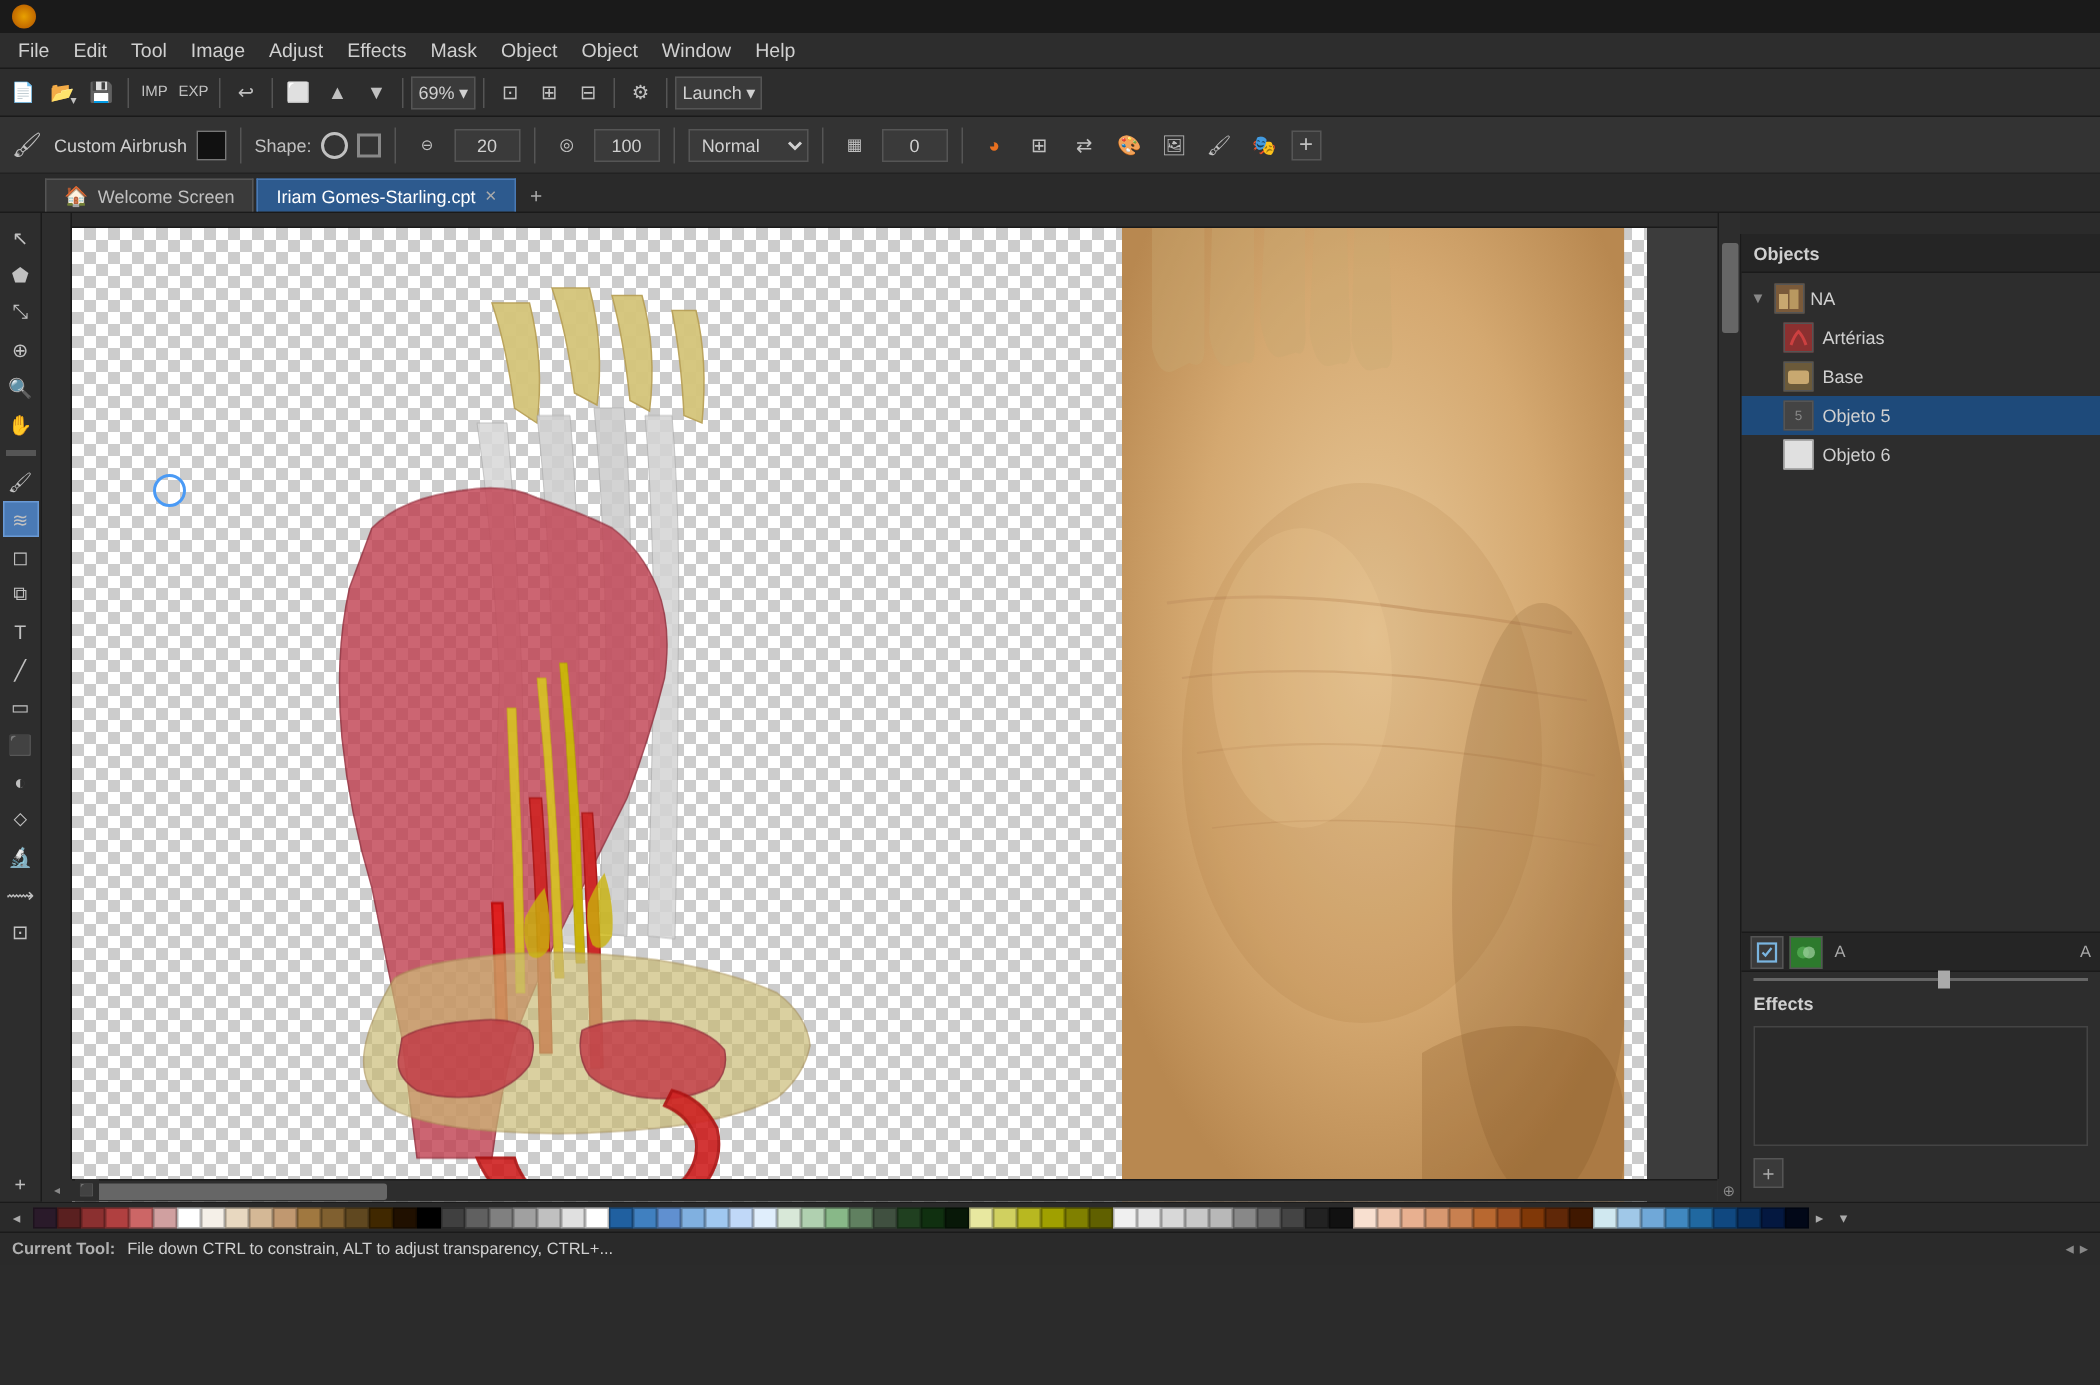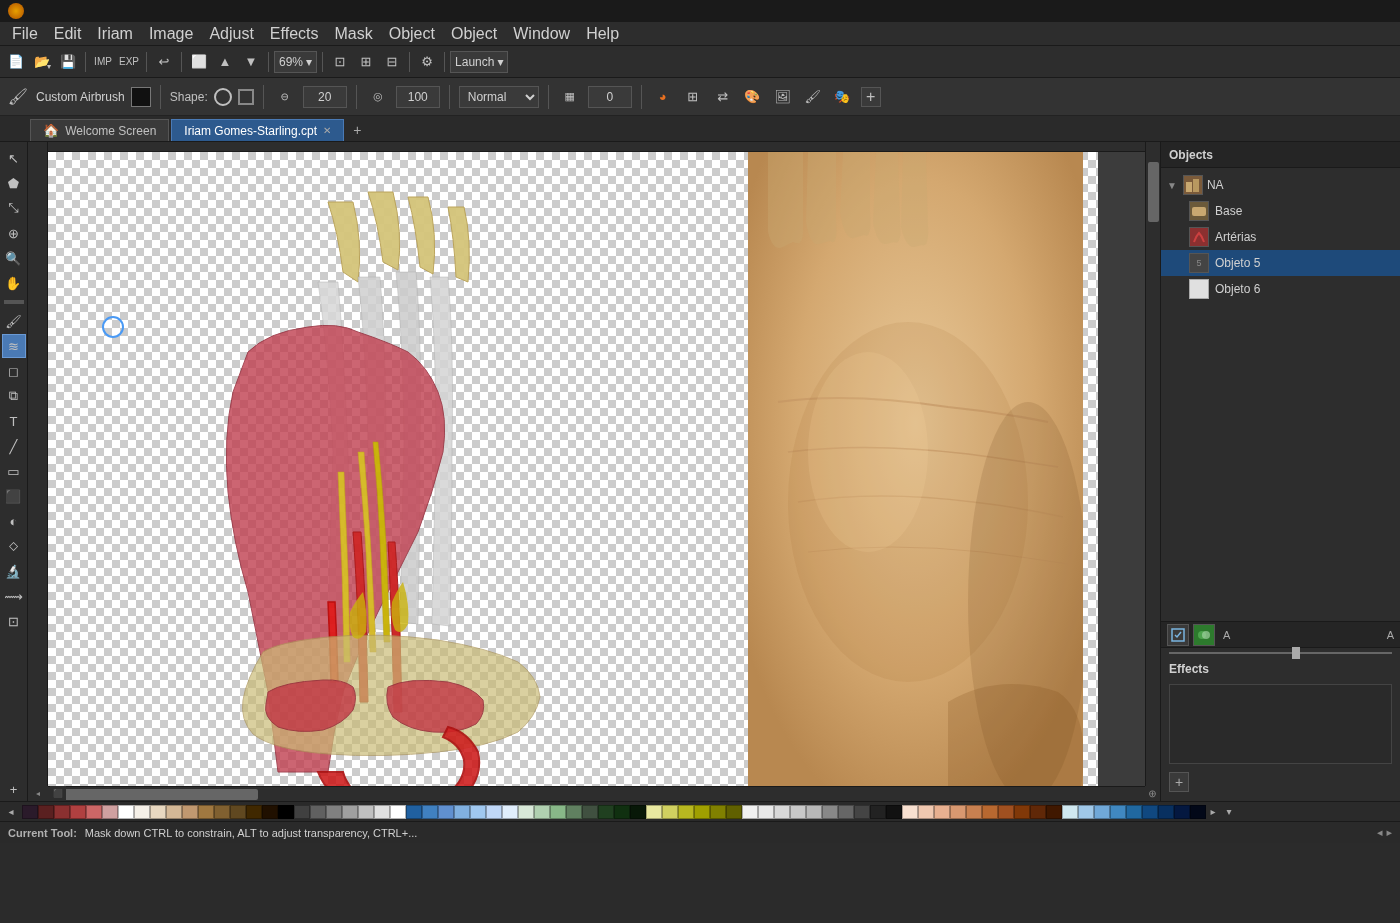"File" .menu-item { font-size: 16px -> 13px }
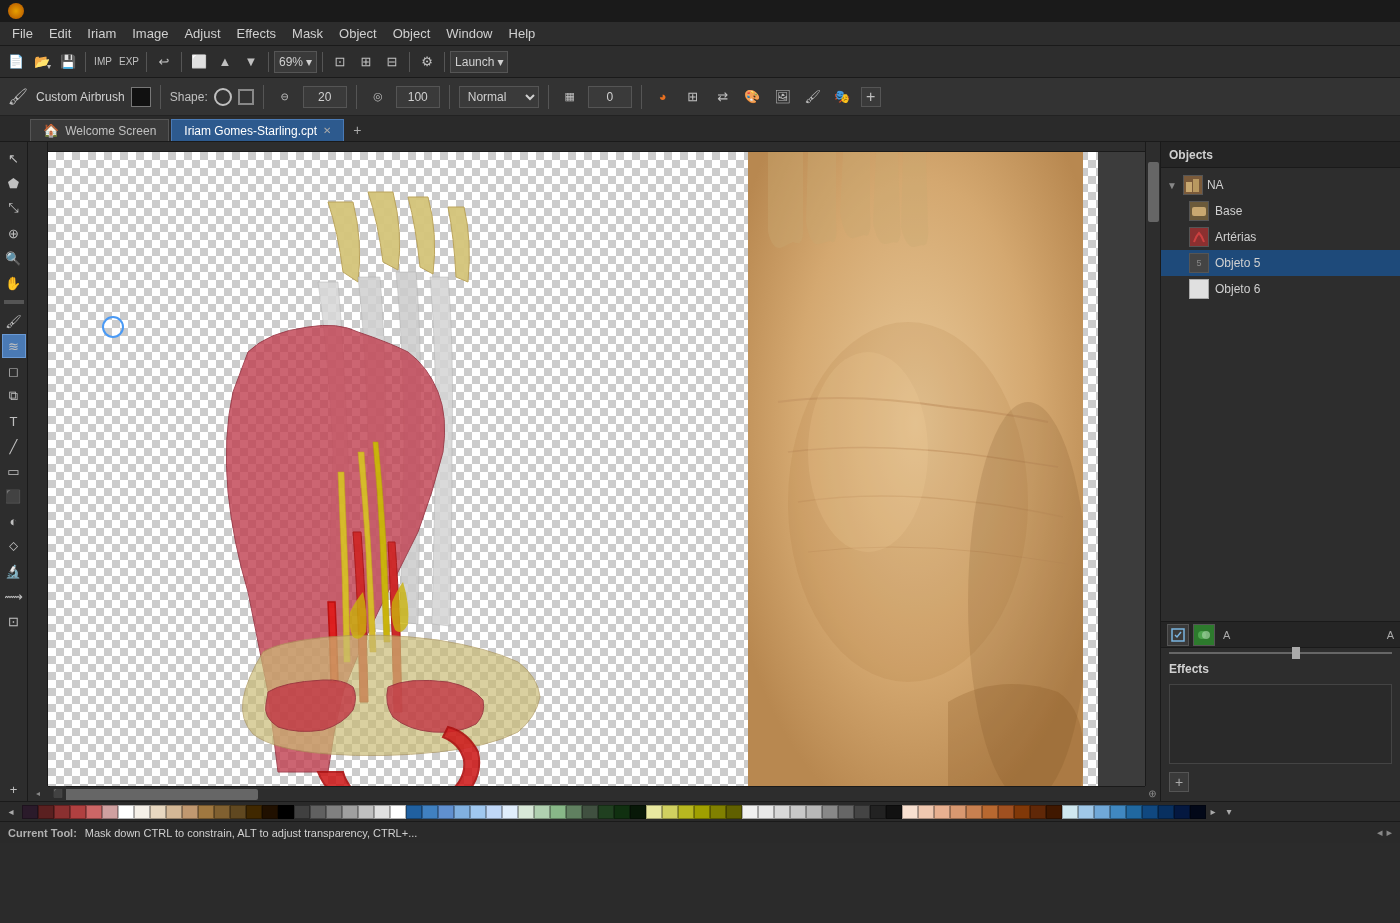"Iriam" div.menu-item { text: Iriam -> Tool }
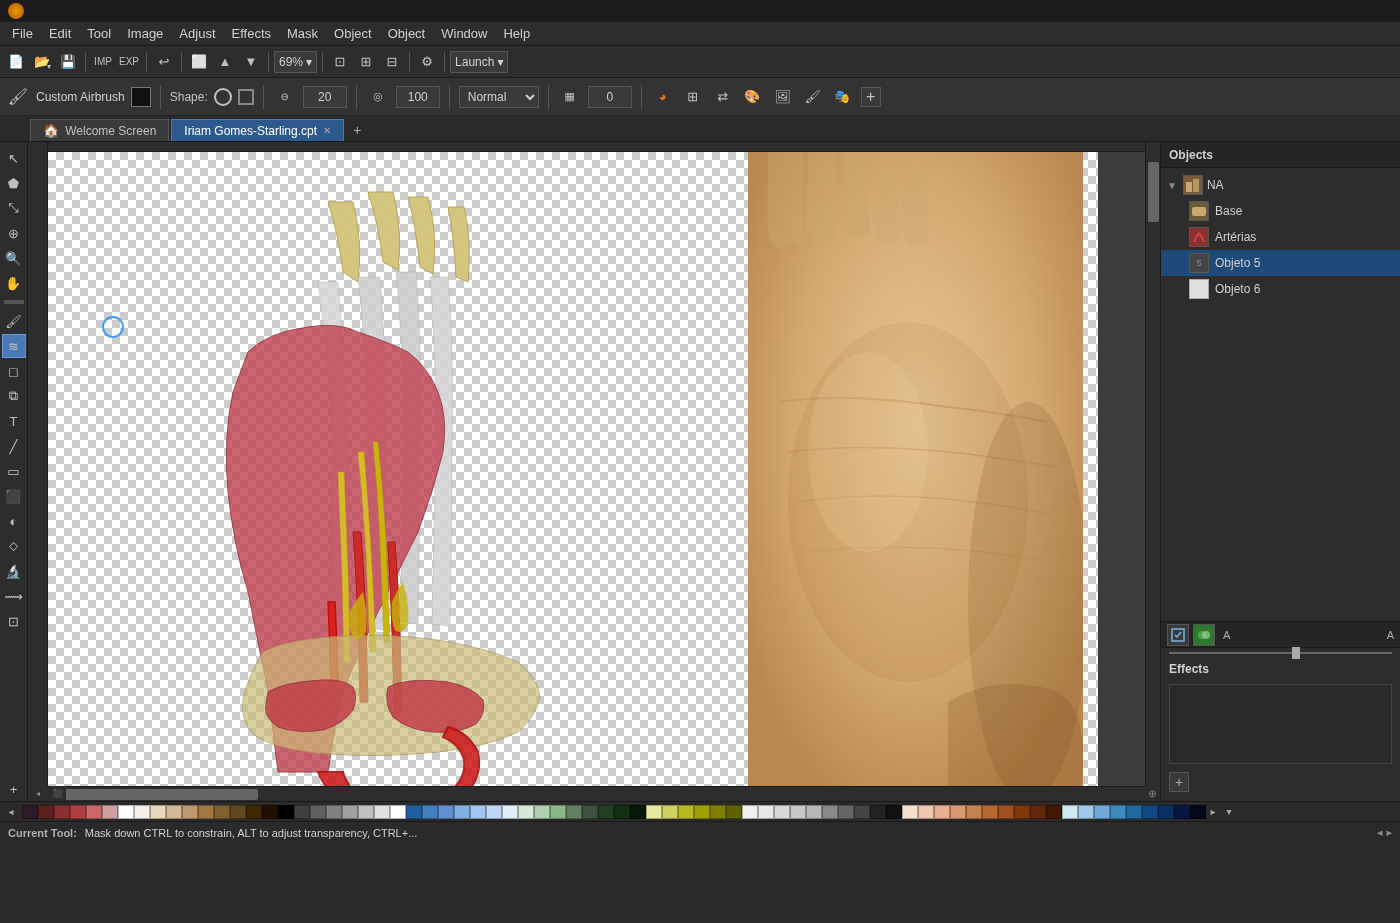"Objects" #right-panel { margin-top: none -> 14px }
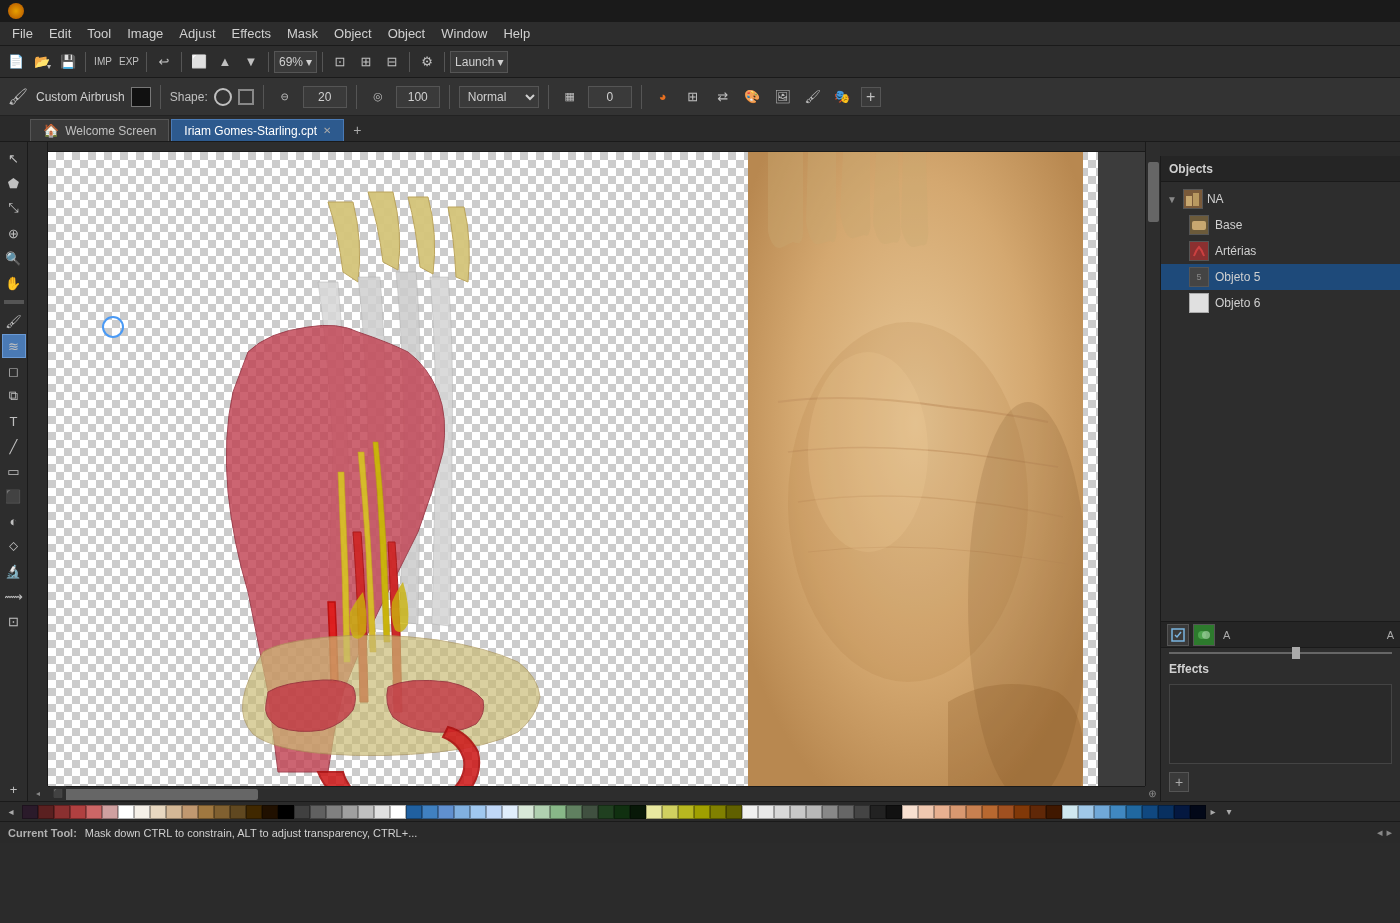"Base" div.obj-item { order: before "Artérias" -> after "Artérias" }
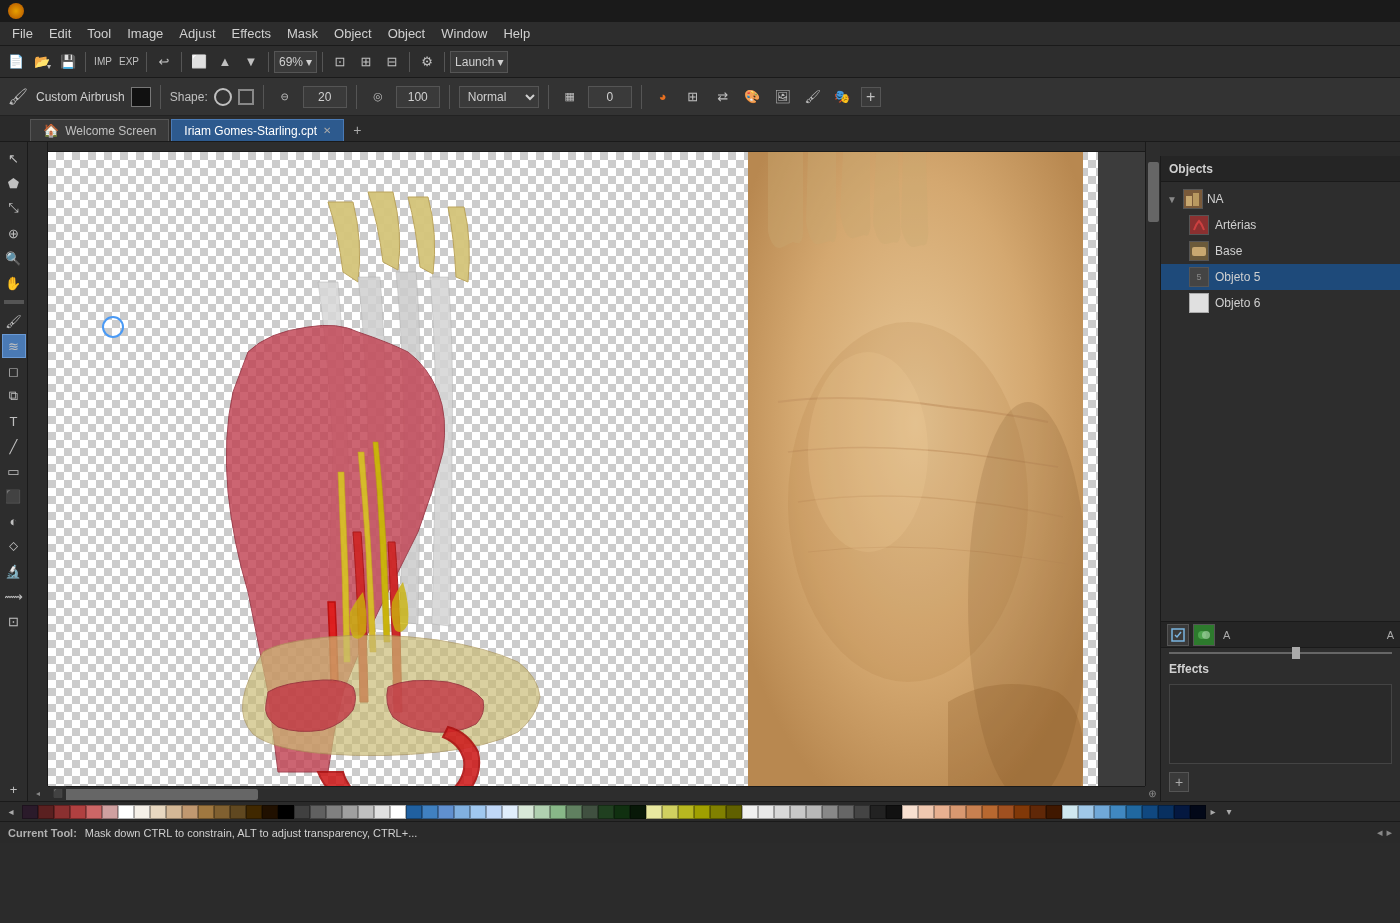"Mask down CTRL to constrain," span.status-text { text: Mask -> File }
